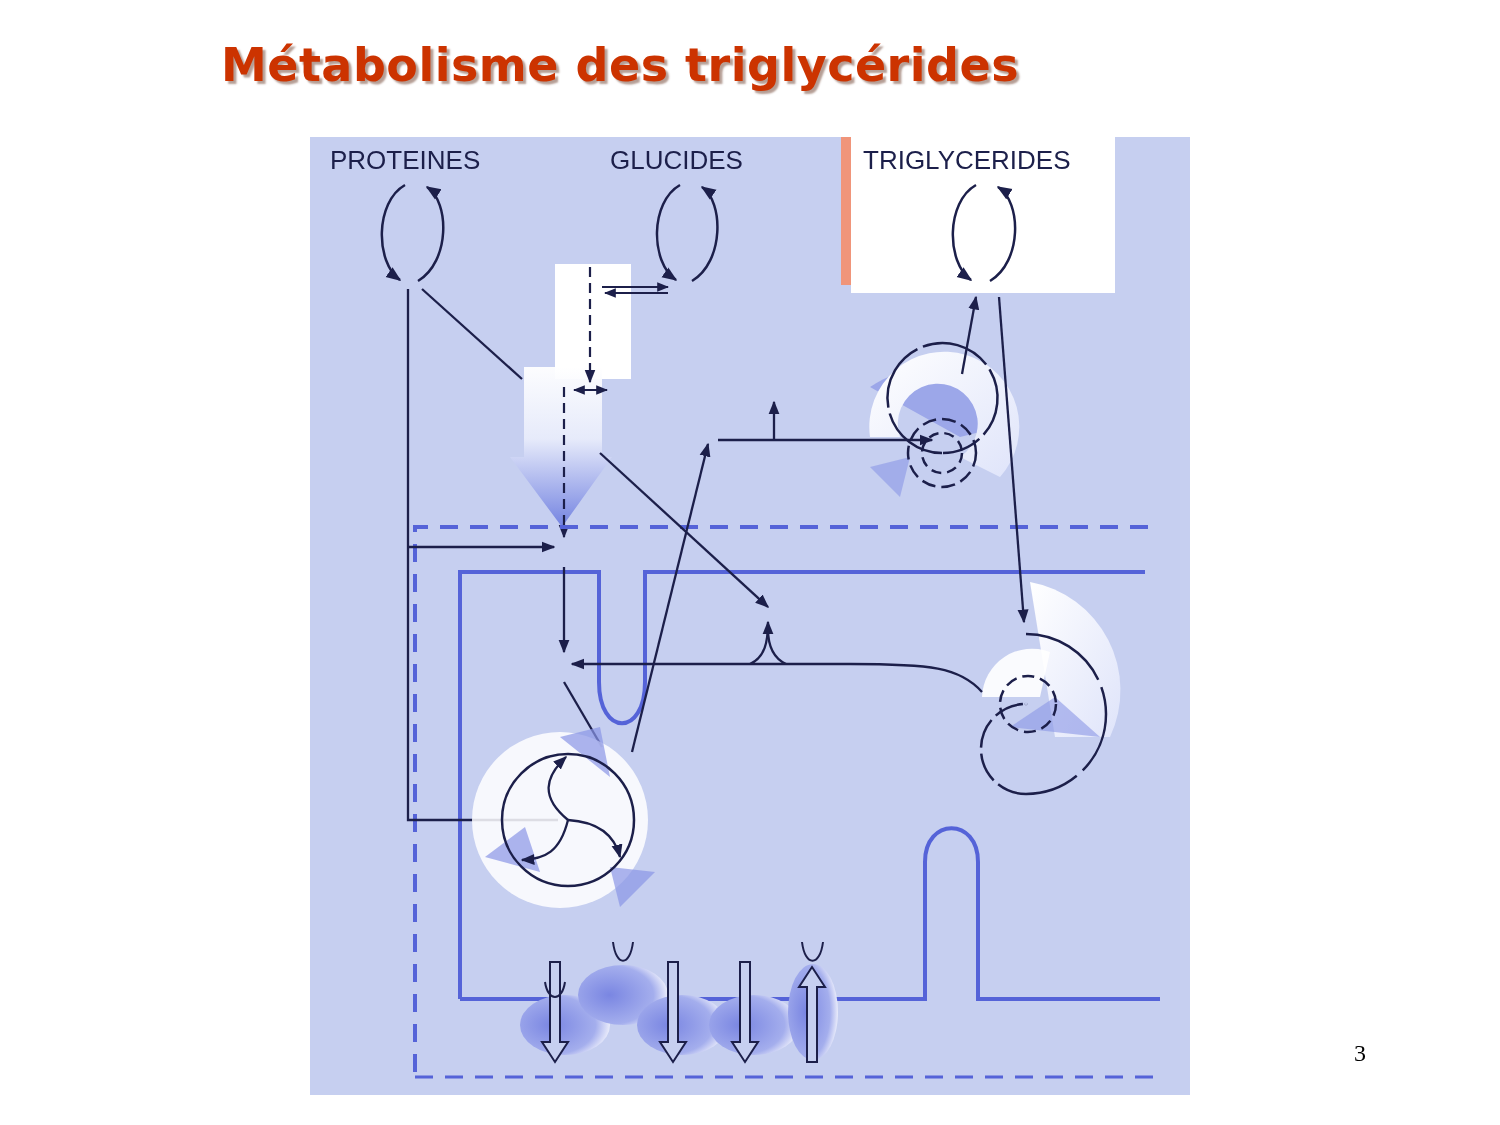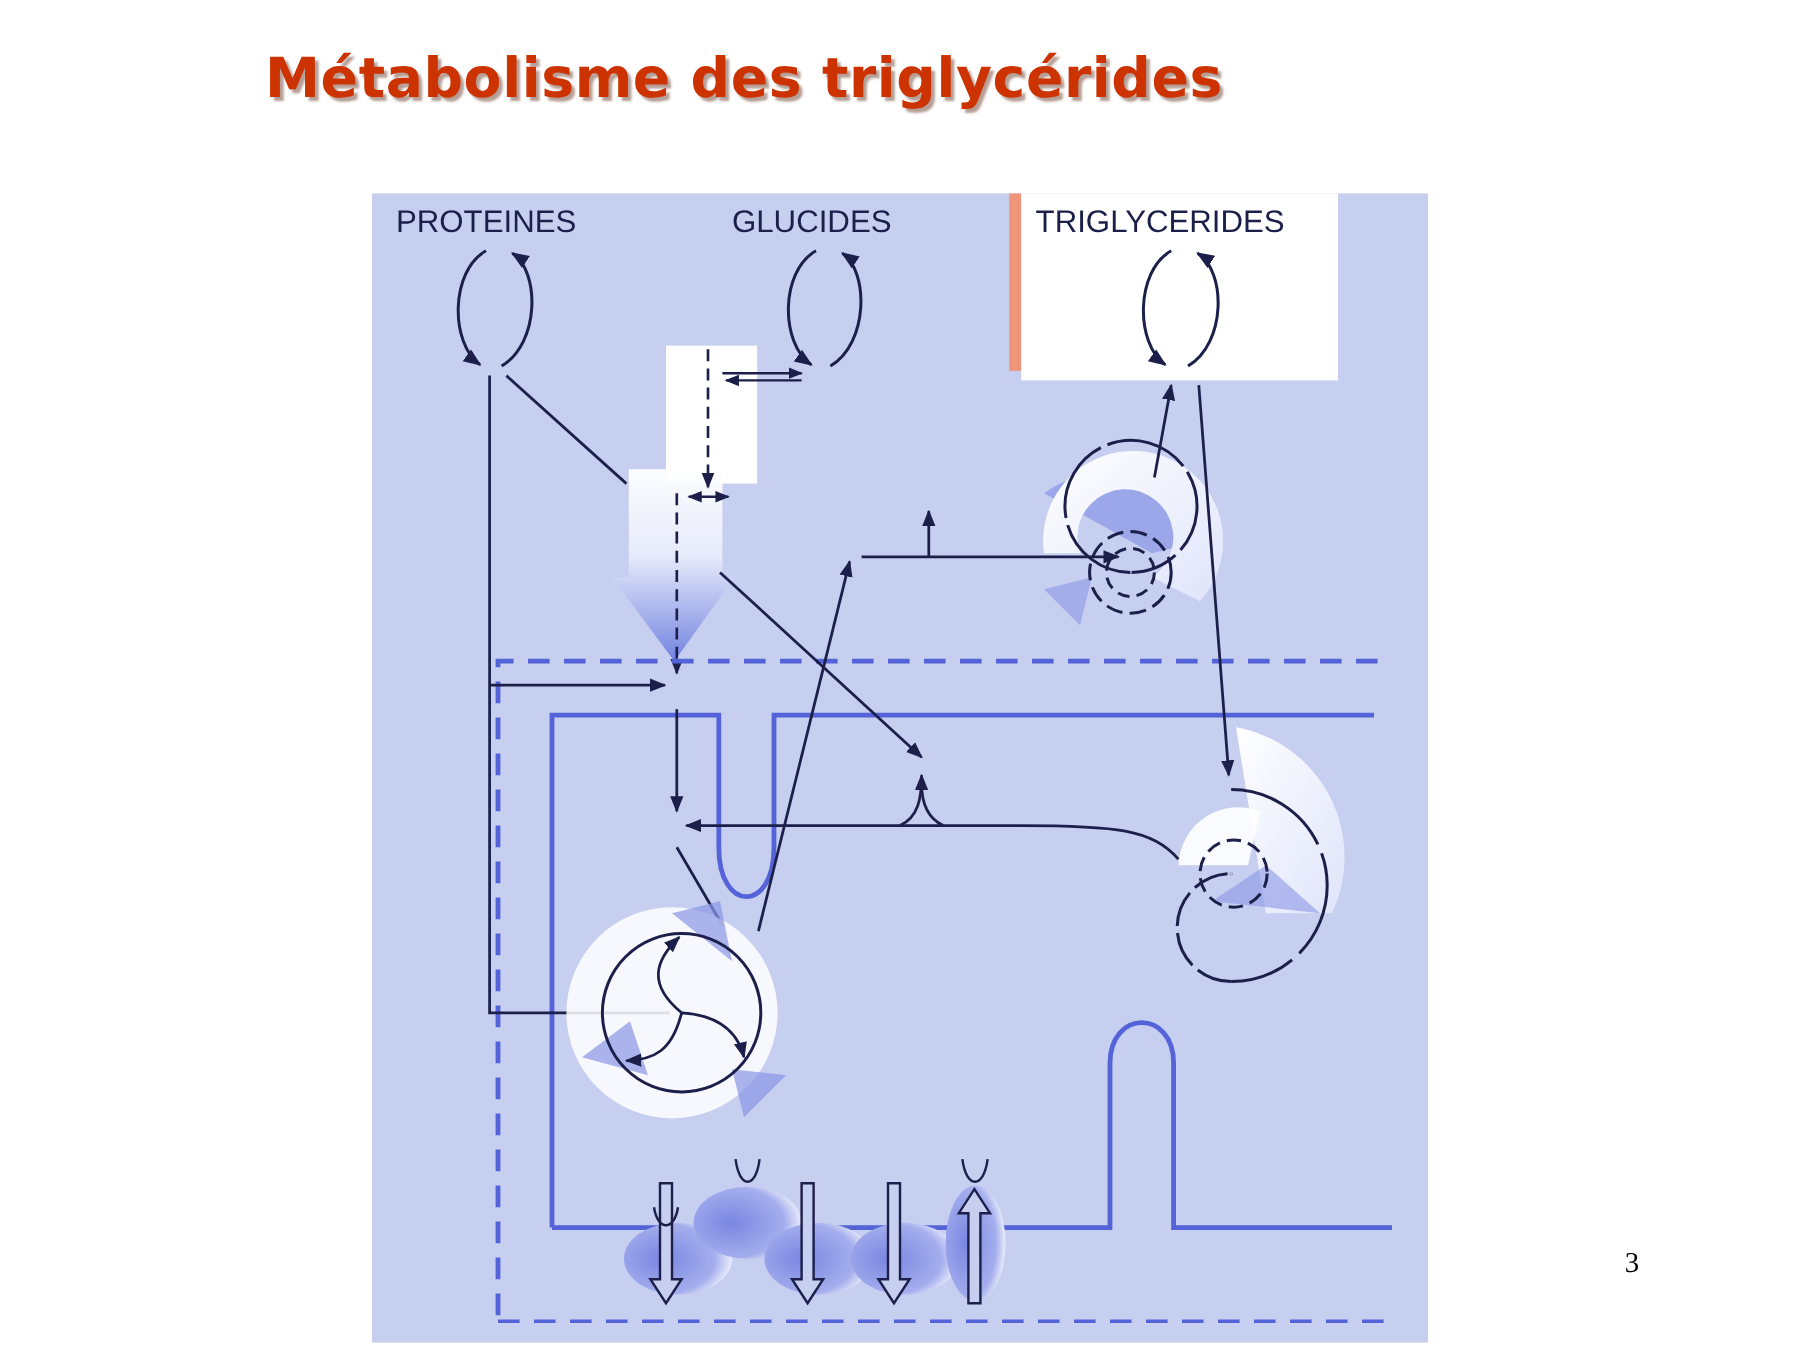"PROTEINES" .figure { margin-top: 24px -> none }
